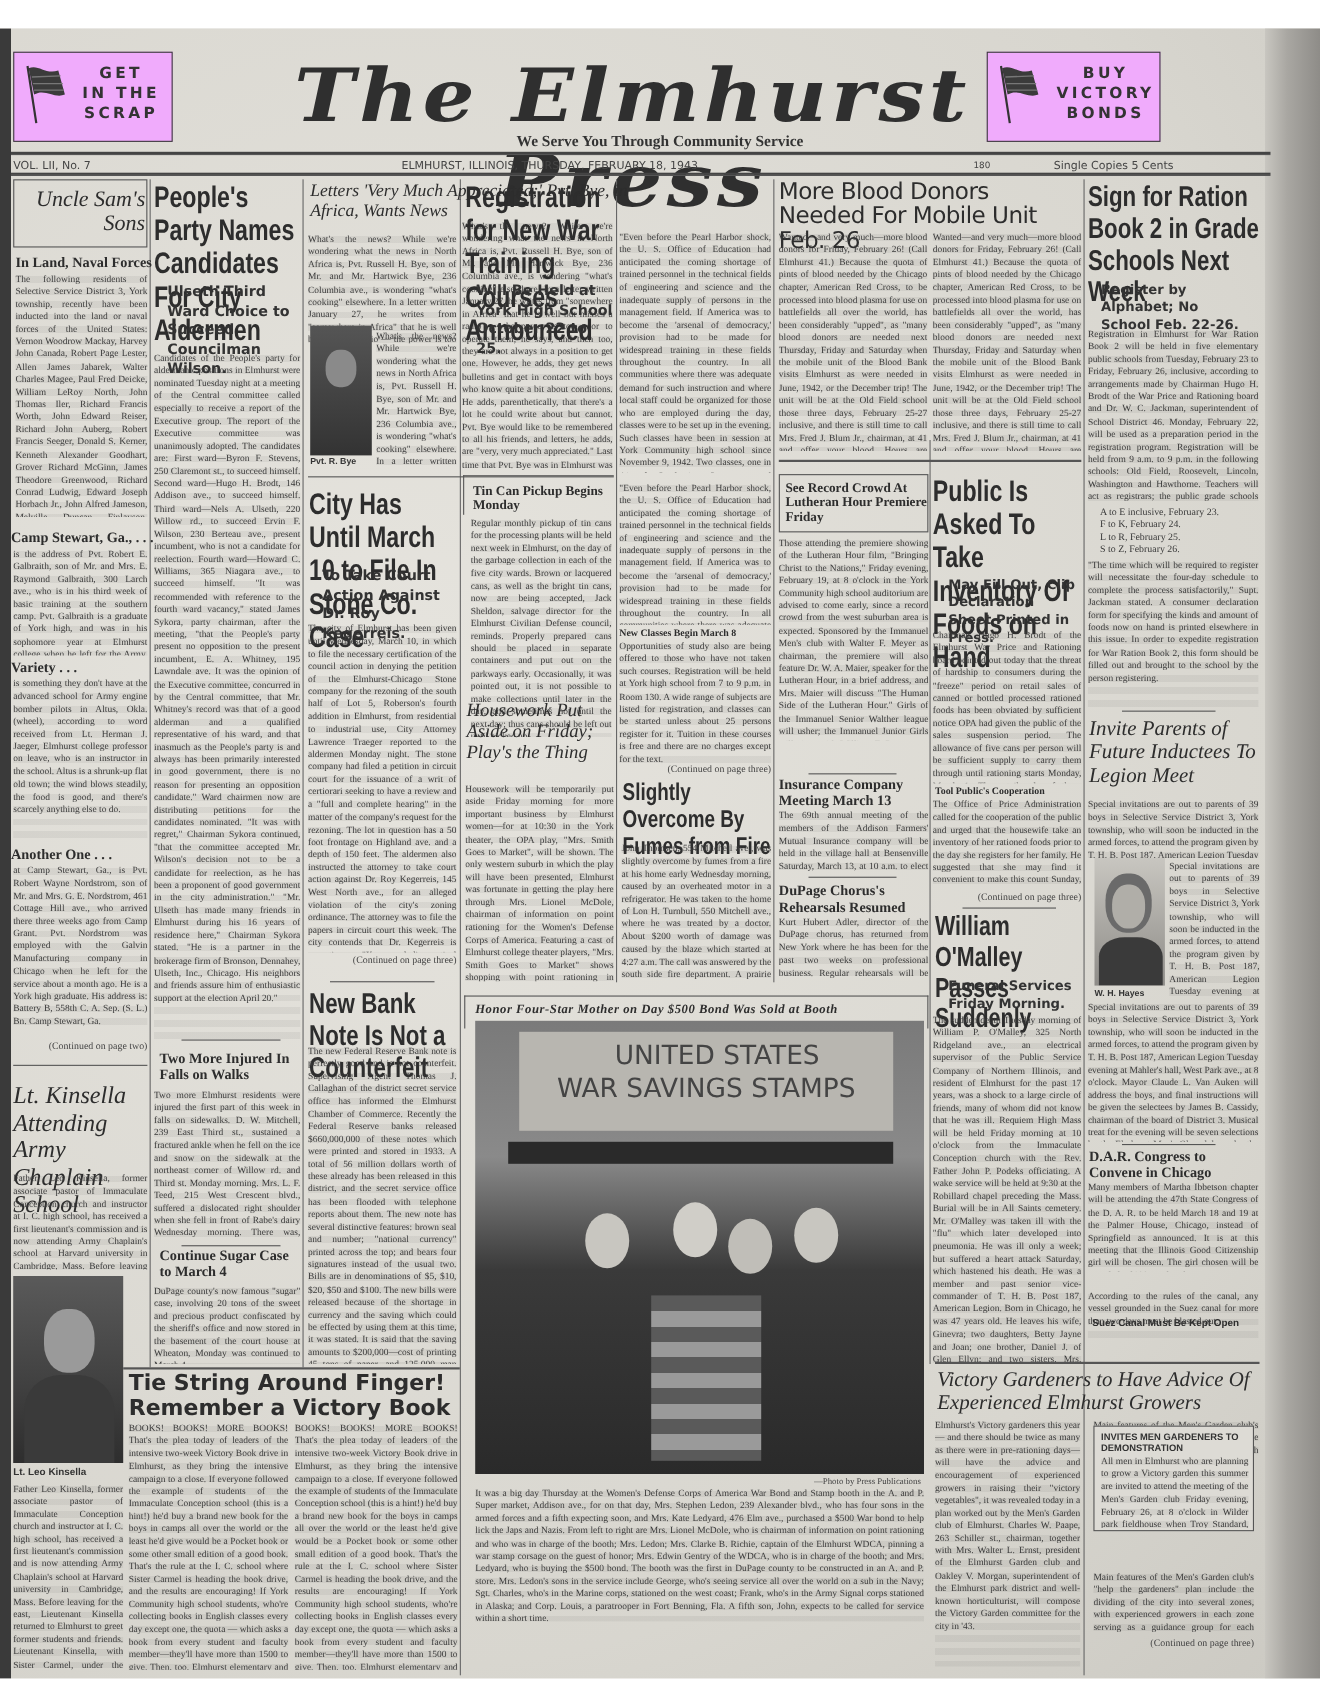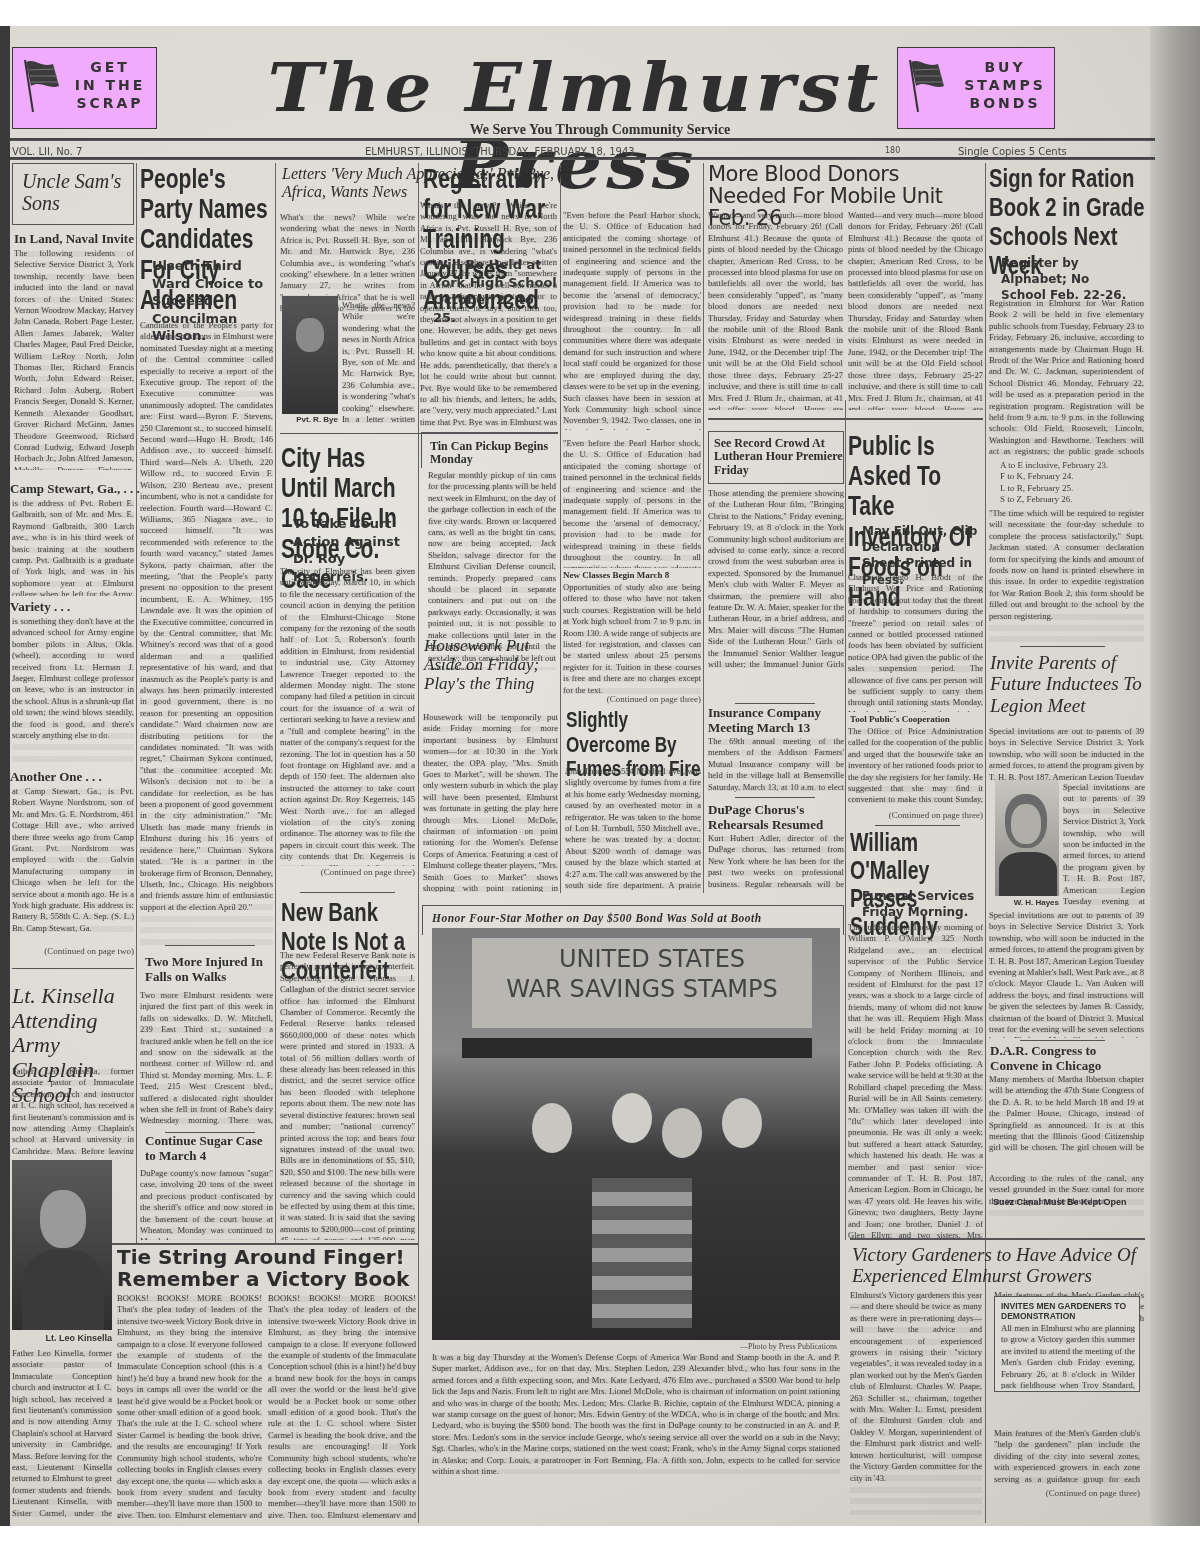"STAMPS" div { text: STAMPS -> VICTORY }
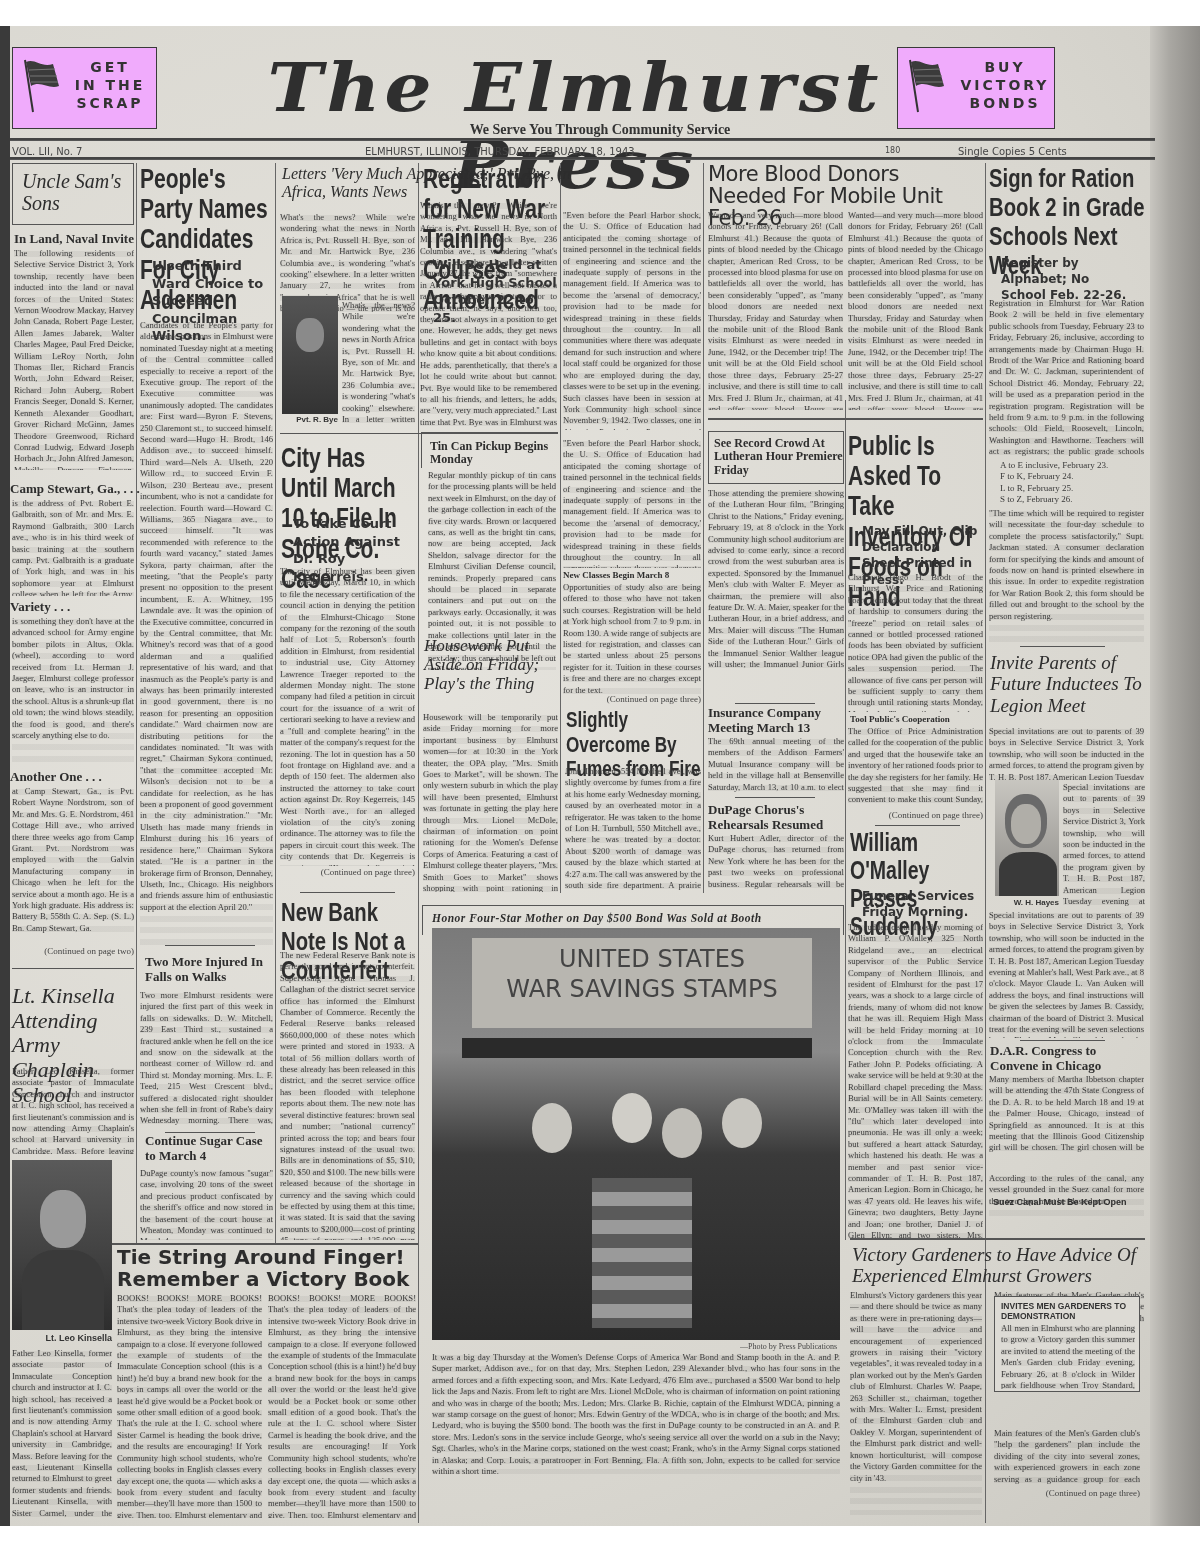"Uncle Sam's Sons" div.hl { text-align: left -> right }
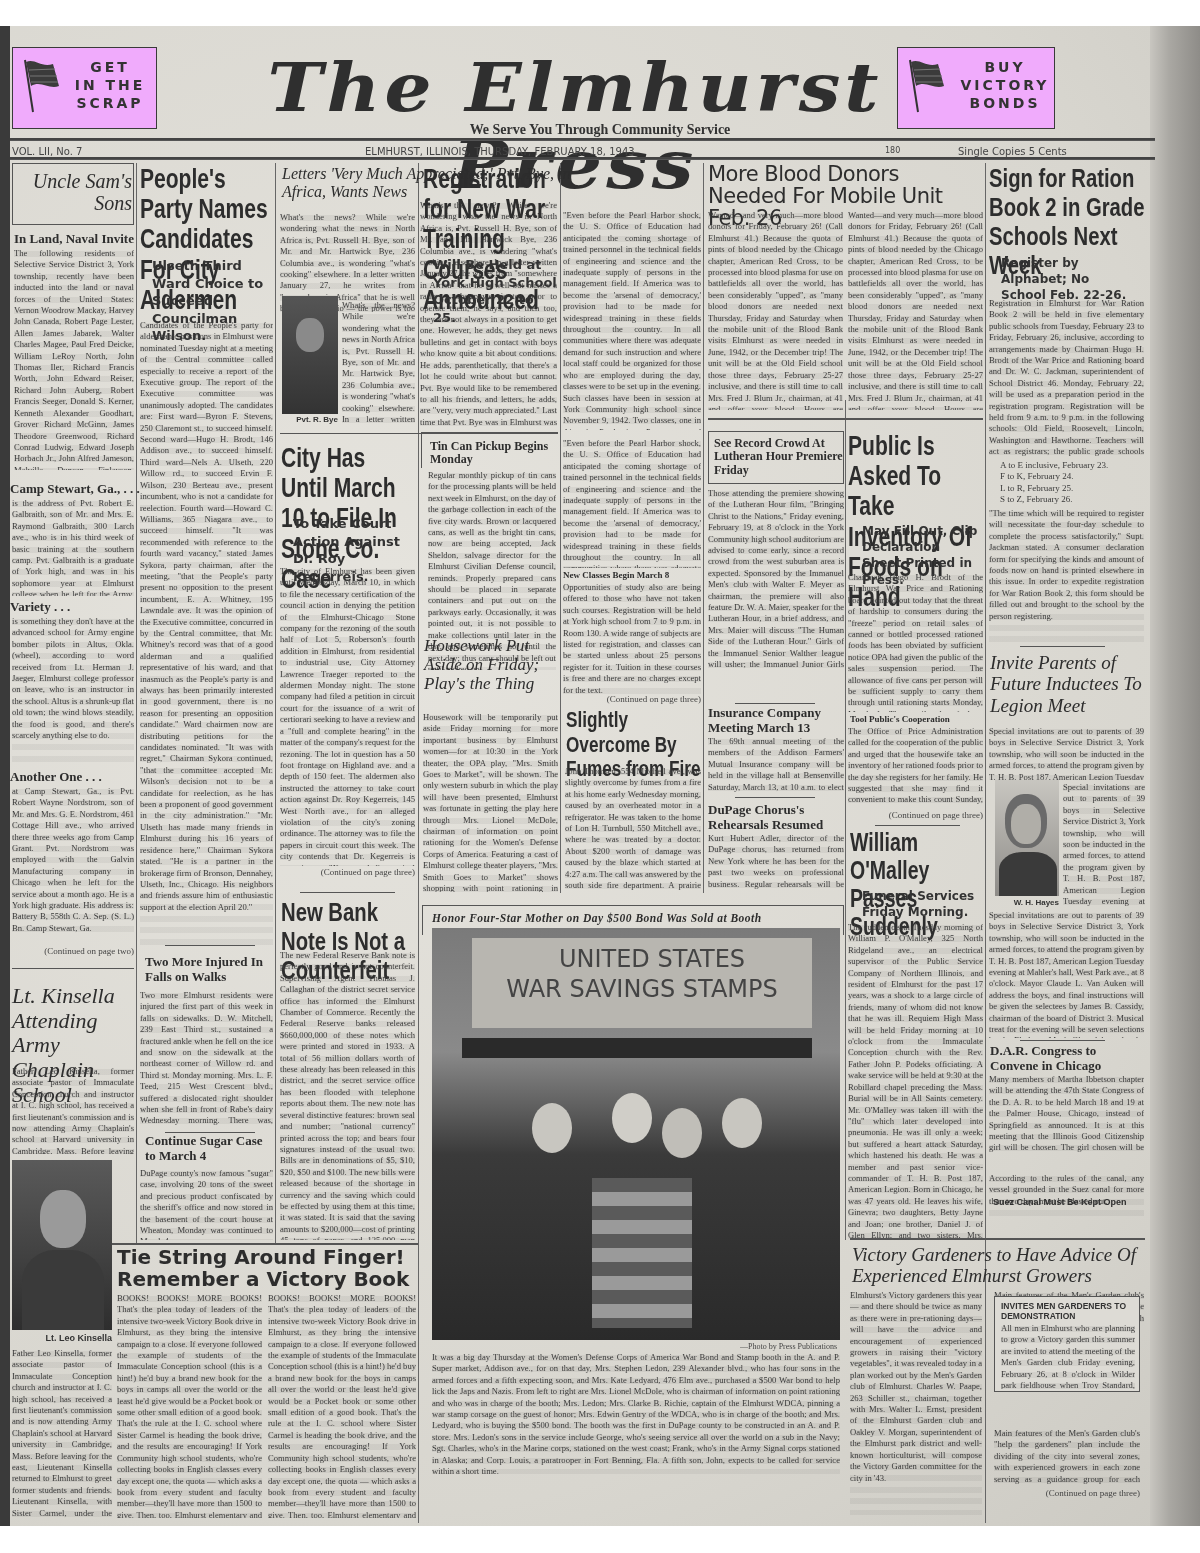"In Land, Naval Invite" div.hl { text: Invite -> Forces }
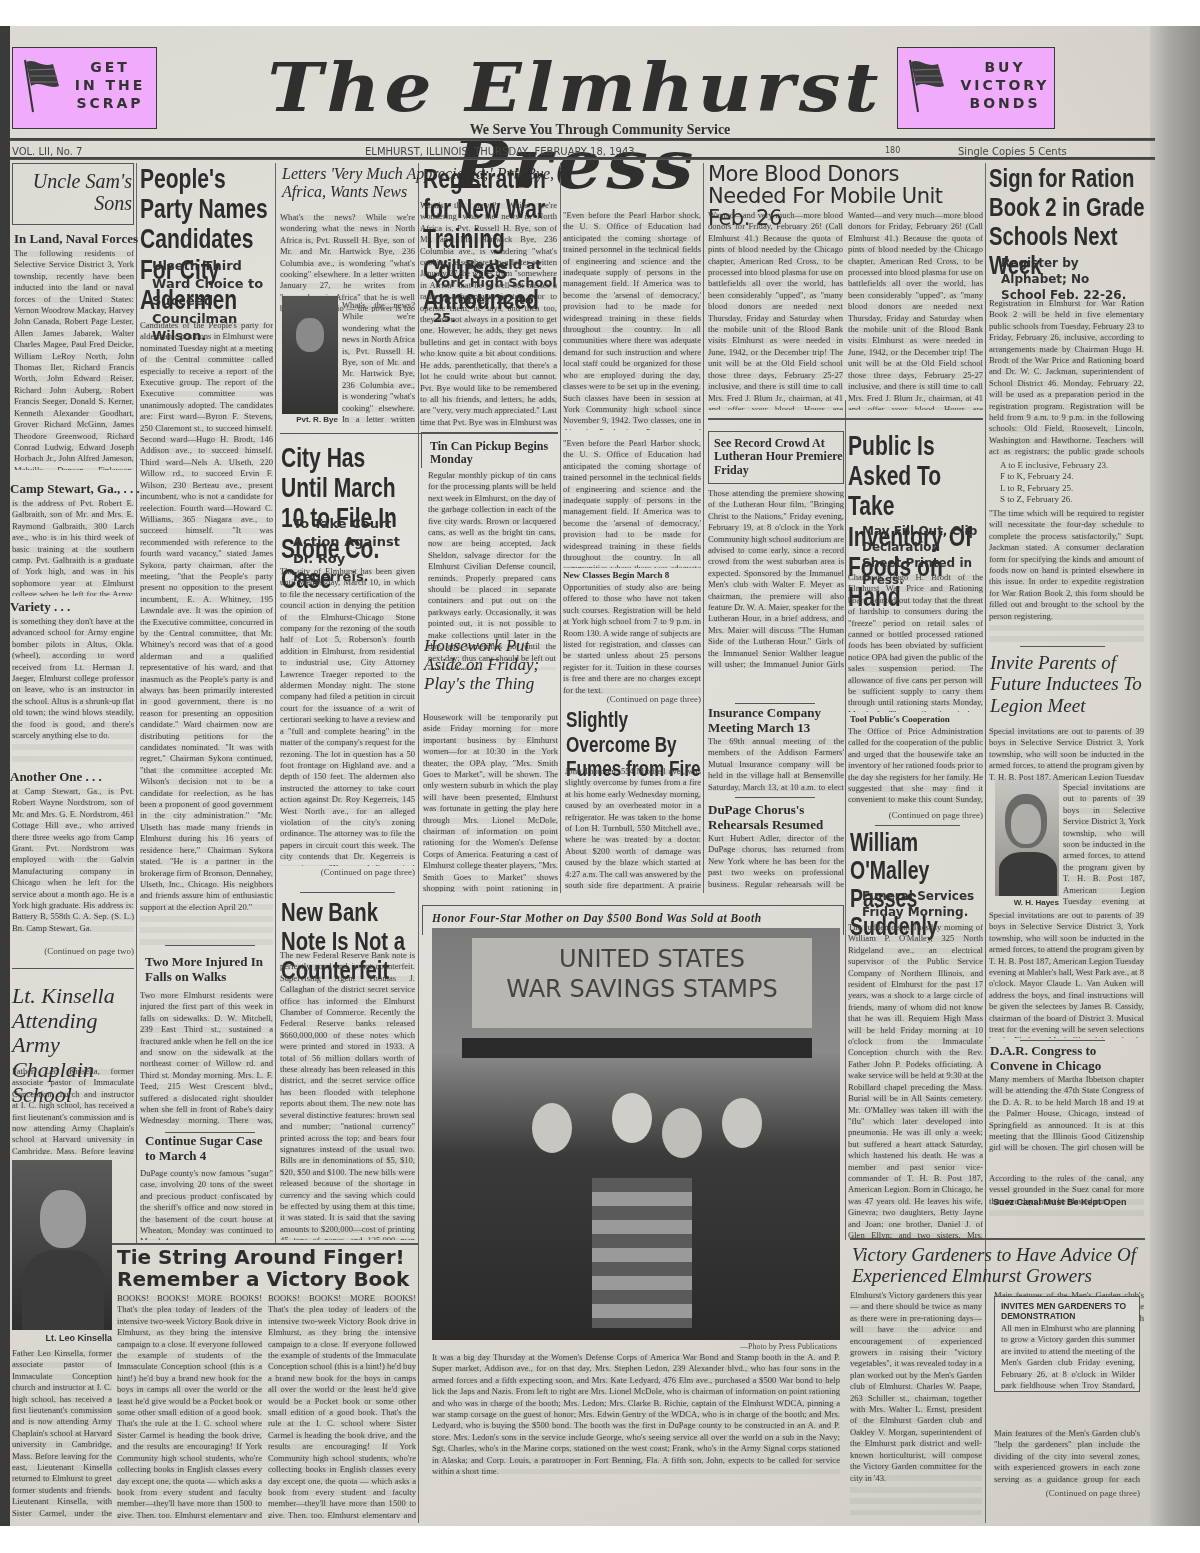"Pvt. R. Bye" .caption { text-align: right -> left }
